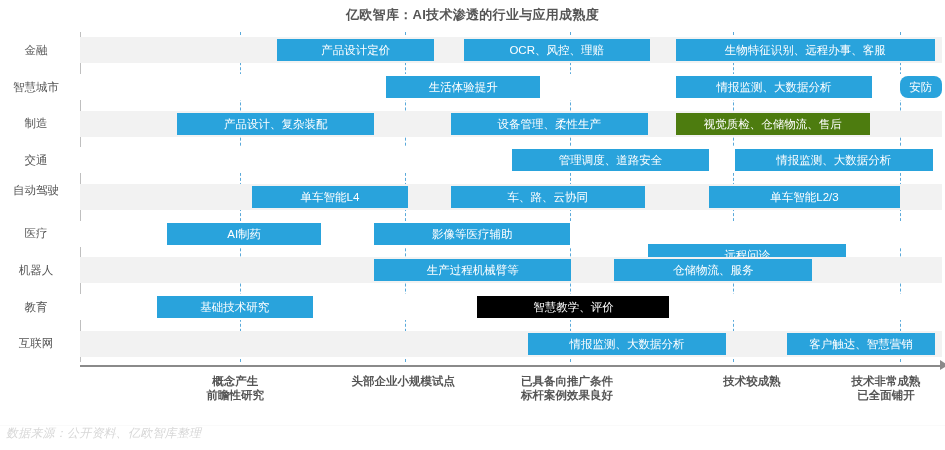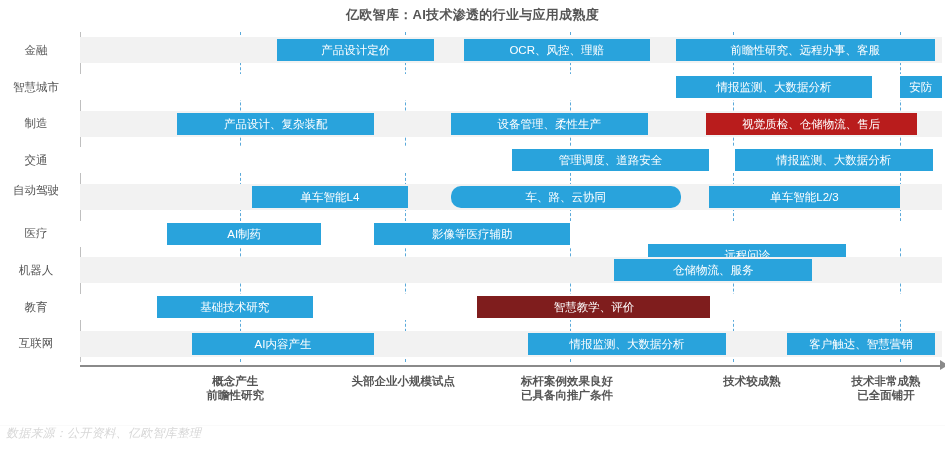"前瞻性研究、远程办事、客服" div.bar { text: 前瞻性研究 -> 生物特征识别 }
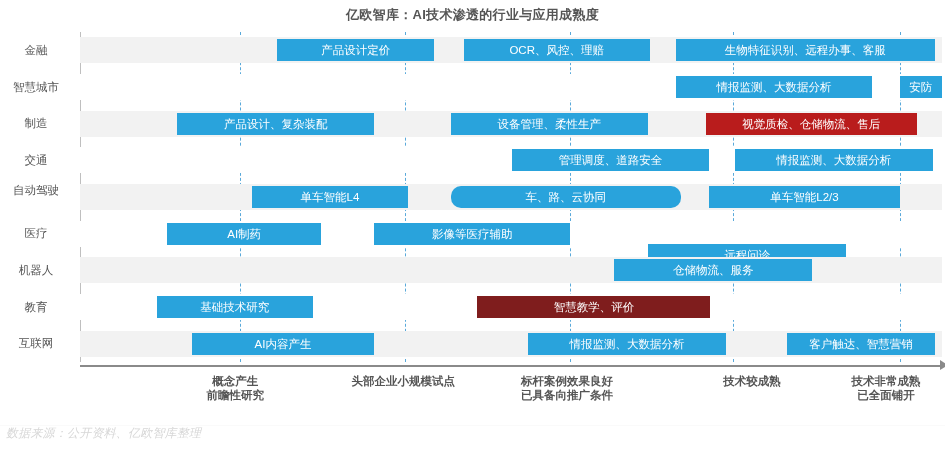"生活体验提升" div.bar { html: none -> <div>生活体验提升</div> }
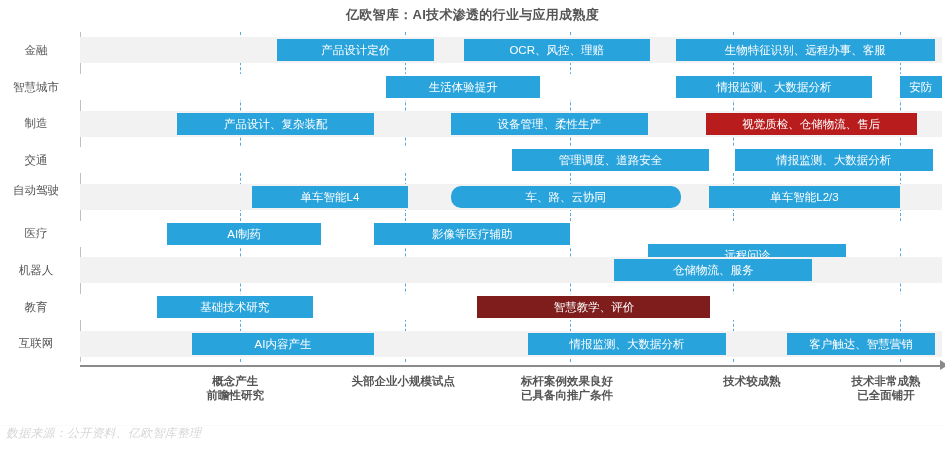"安防" div.bar { border-radius: none -> 8px }
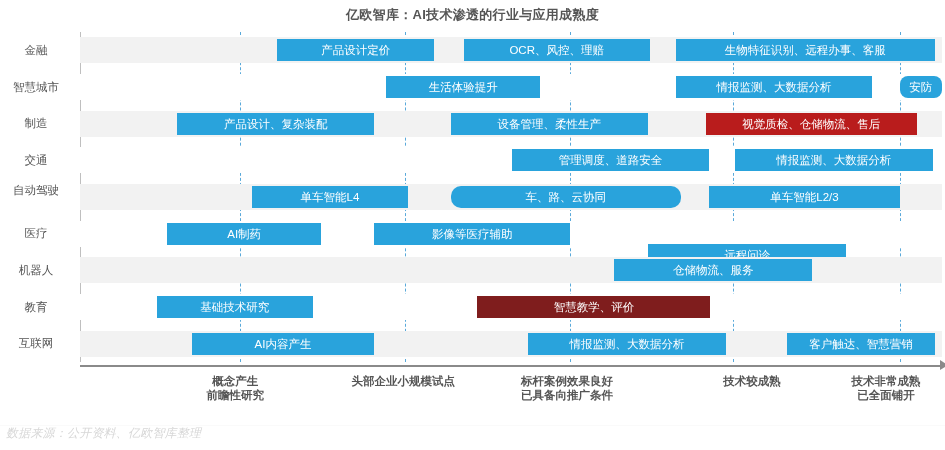"视觉质检、仓储物流、售后" div.bar { background: #b91c1c -> #4d7c0f; margin-left: 30px -> none; width: 211px -> 194px }
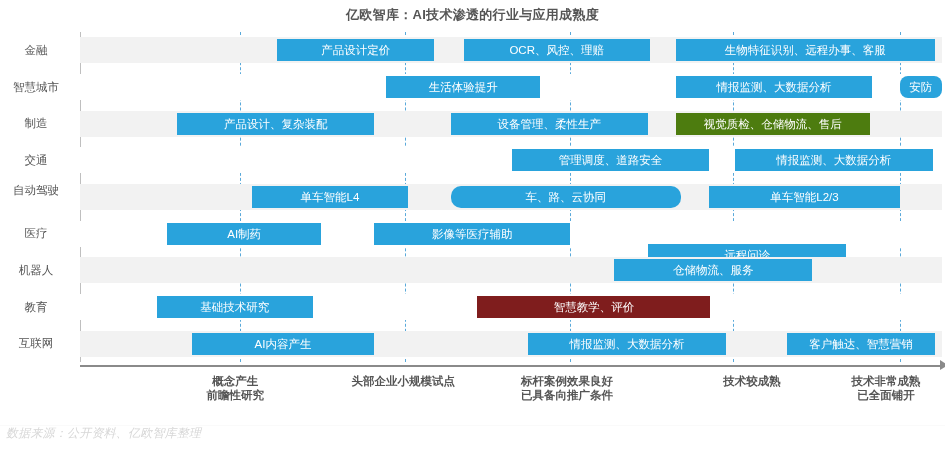"车、路、云协同" div.bar { border-radius: 10px -> none; width: 230px -> 194px }
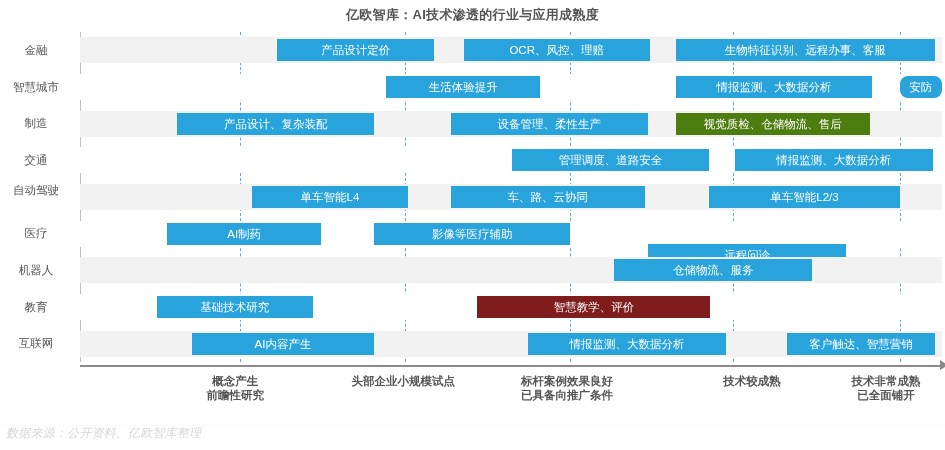"生产过程机械臂等" div.bar { html: none -> <div>生产过程机械臂等</div> }
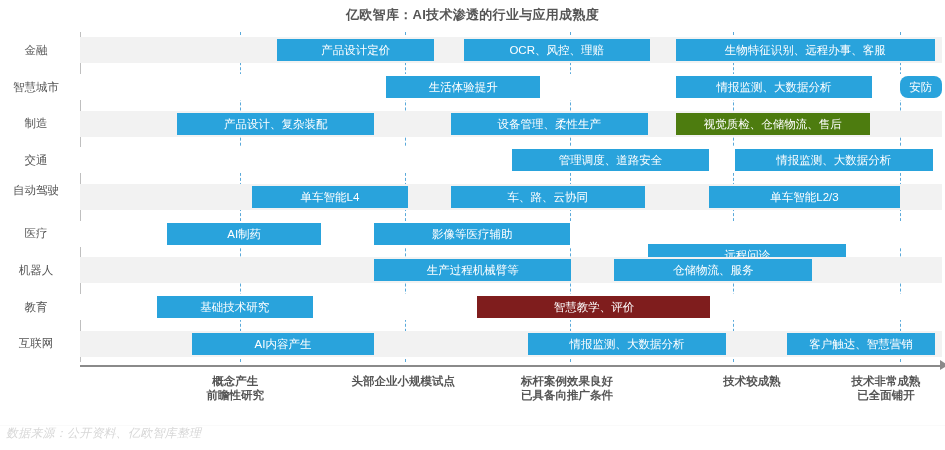"智慧教学、评价" div.bar { background: #7f1d1d -> #000000; width: 233px -> 192px }
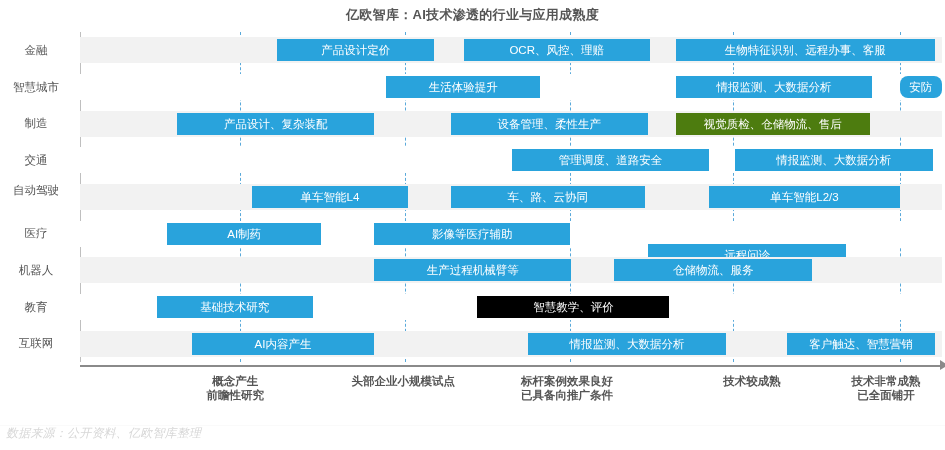"AI内容产生" div.bar { html: <div>AI内容产生</div> -> none }
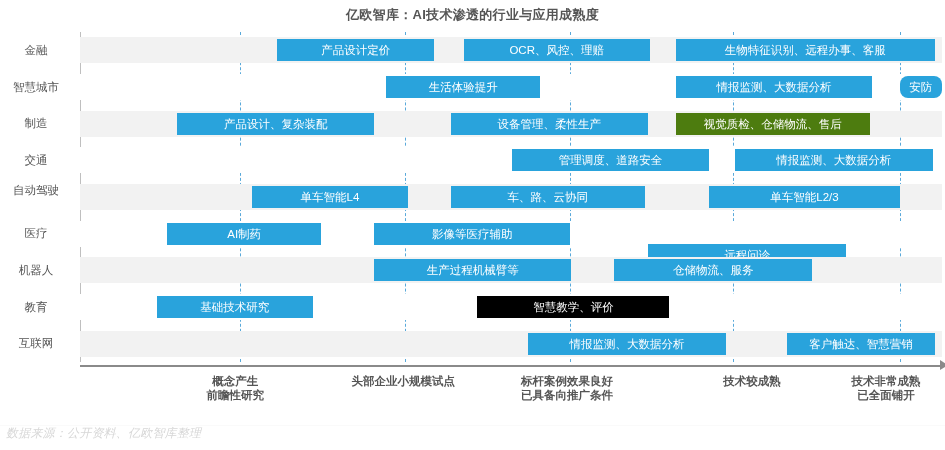"标杆案例效果良好" span { order: before "已具备向推广条件" -> after "已具备向推广条件" }
